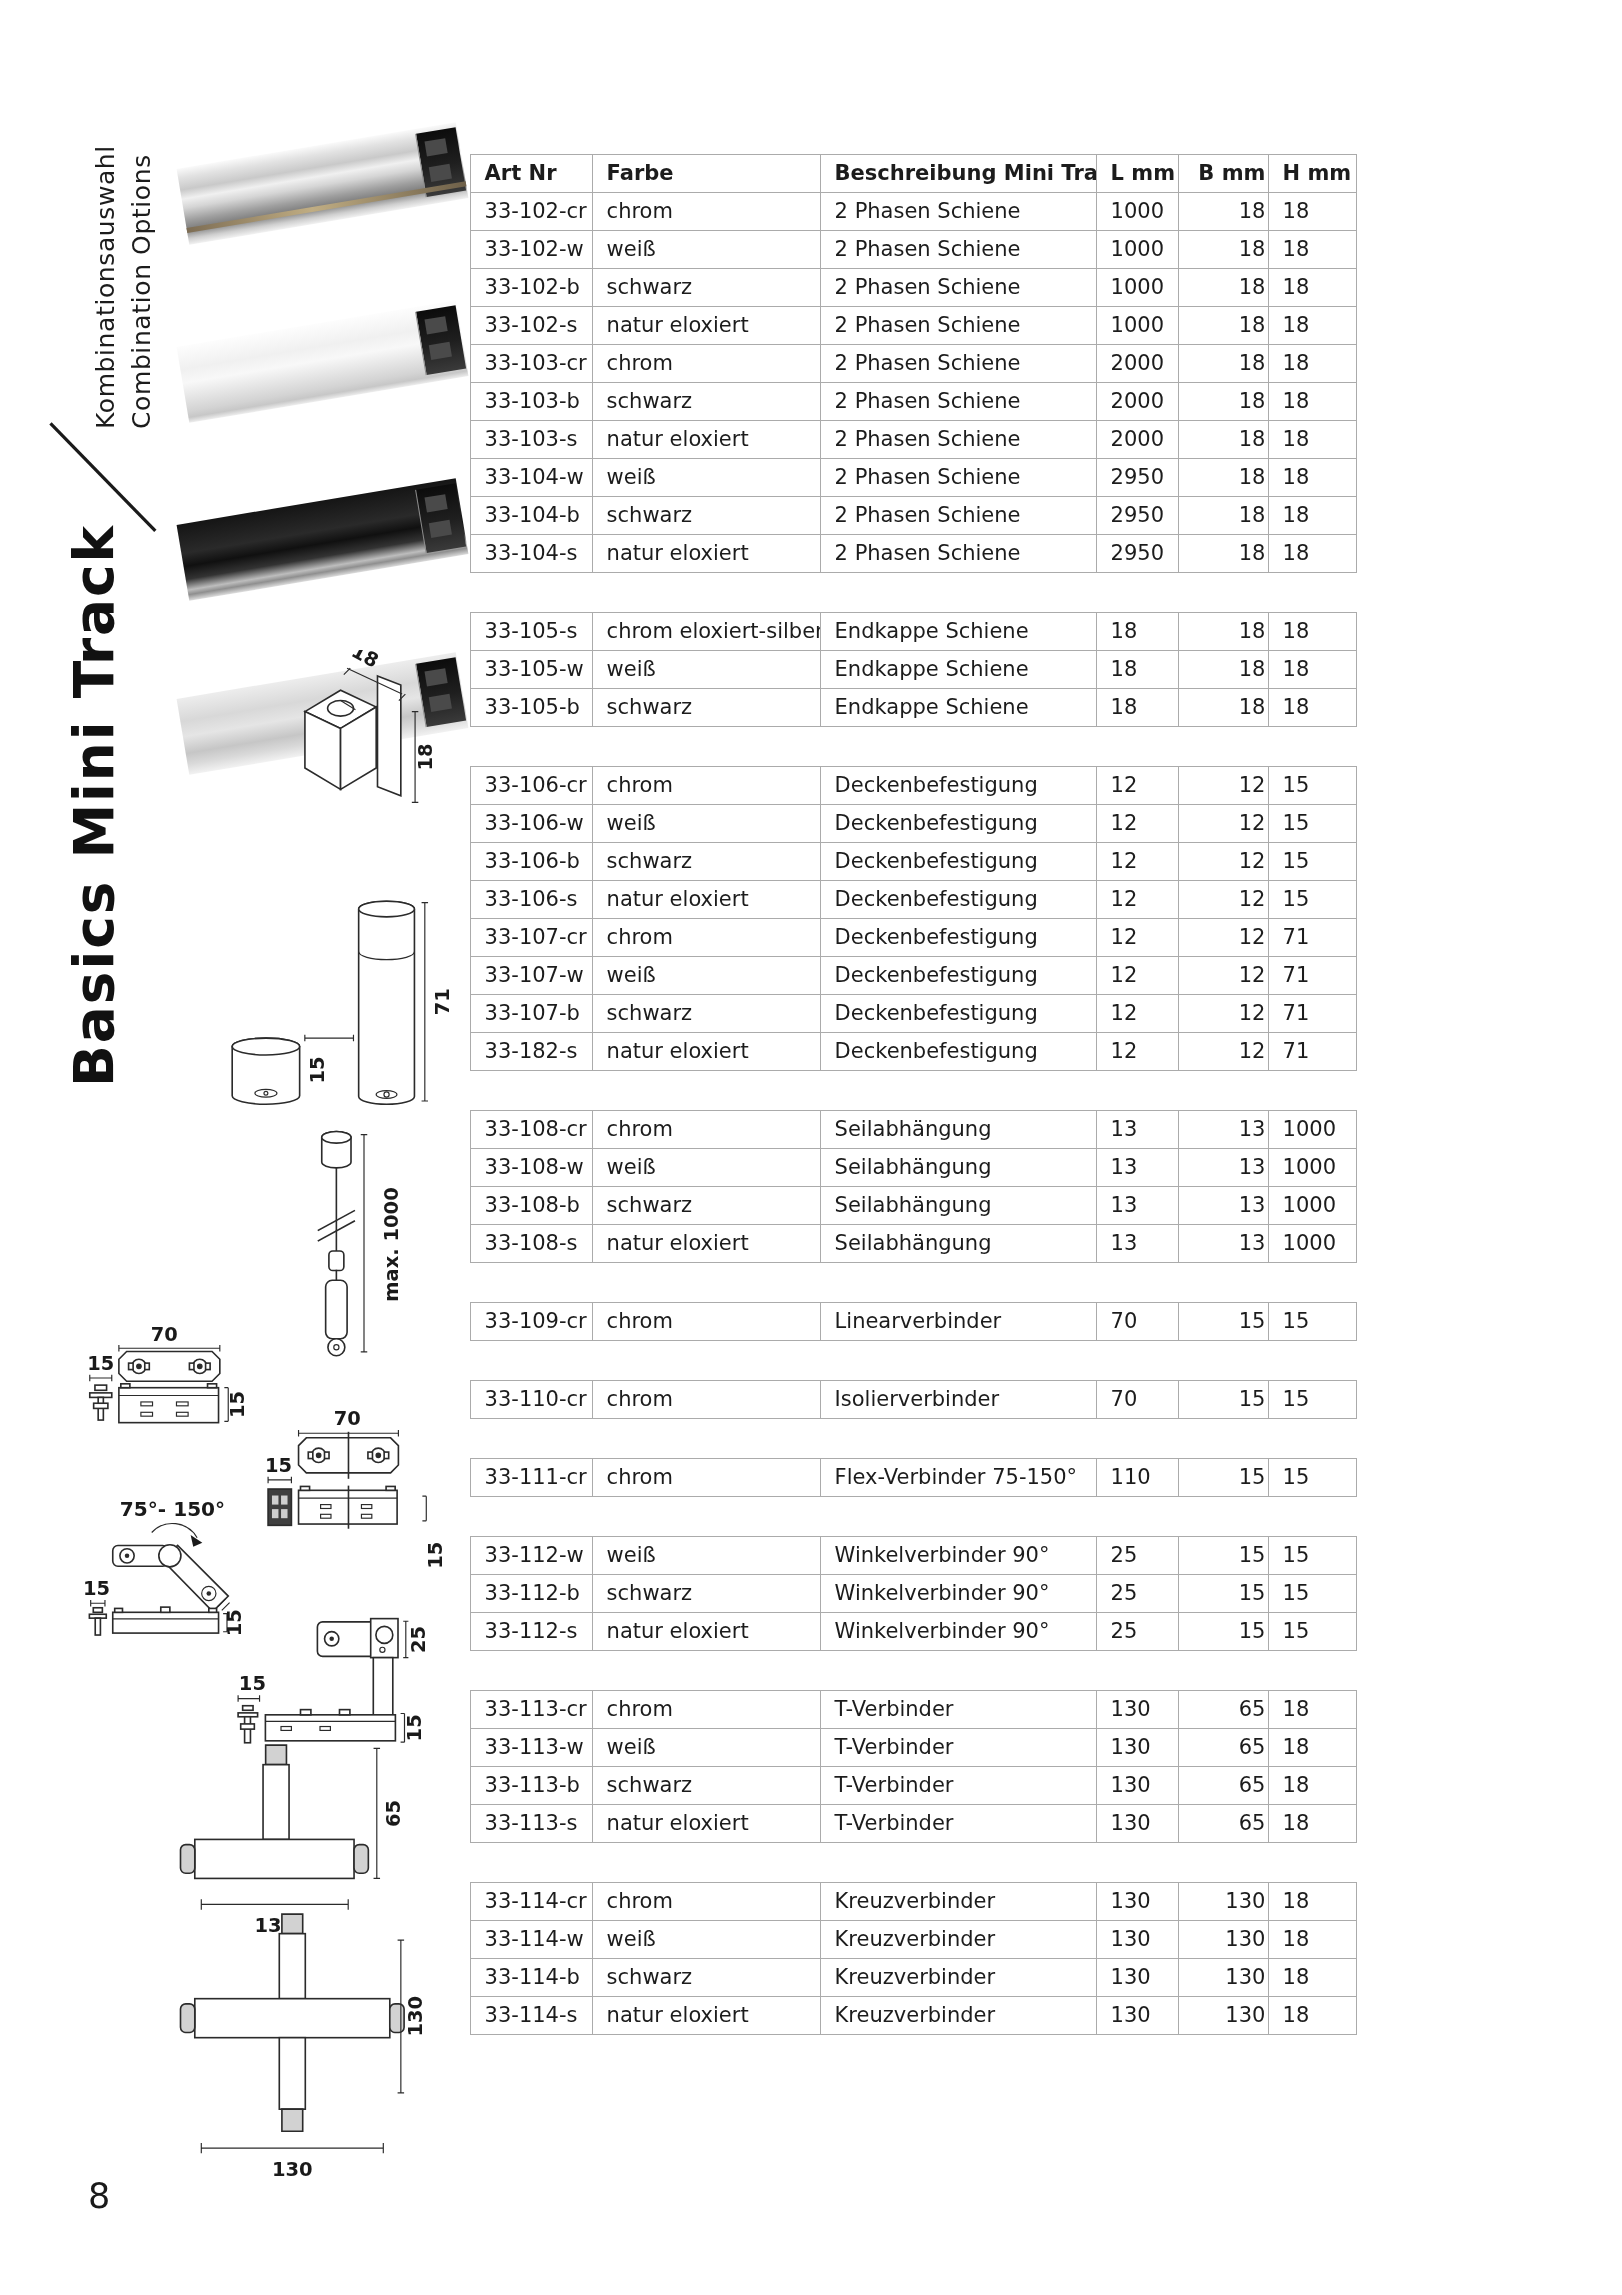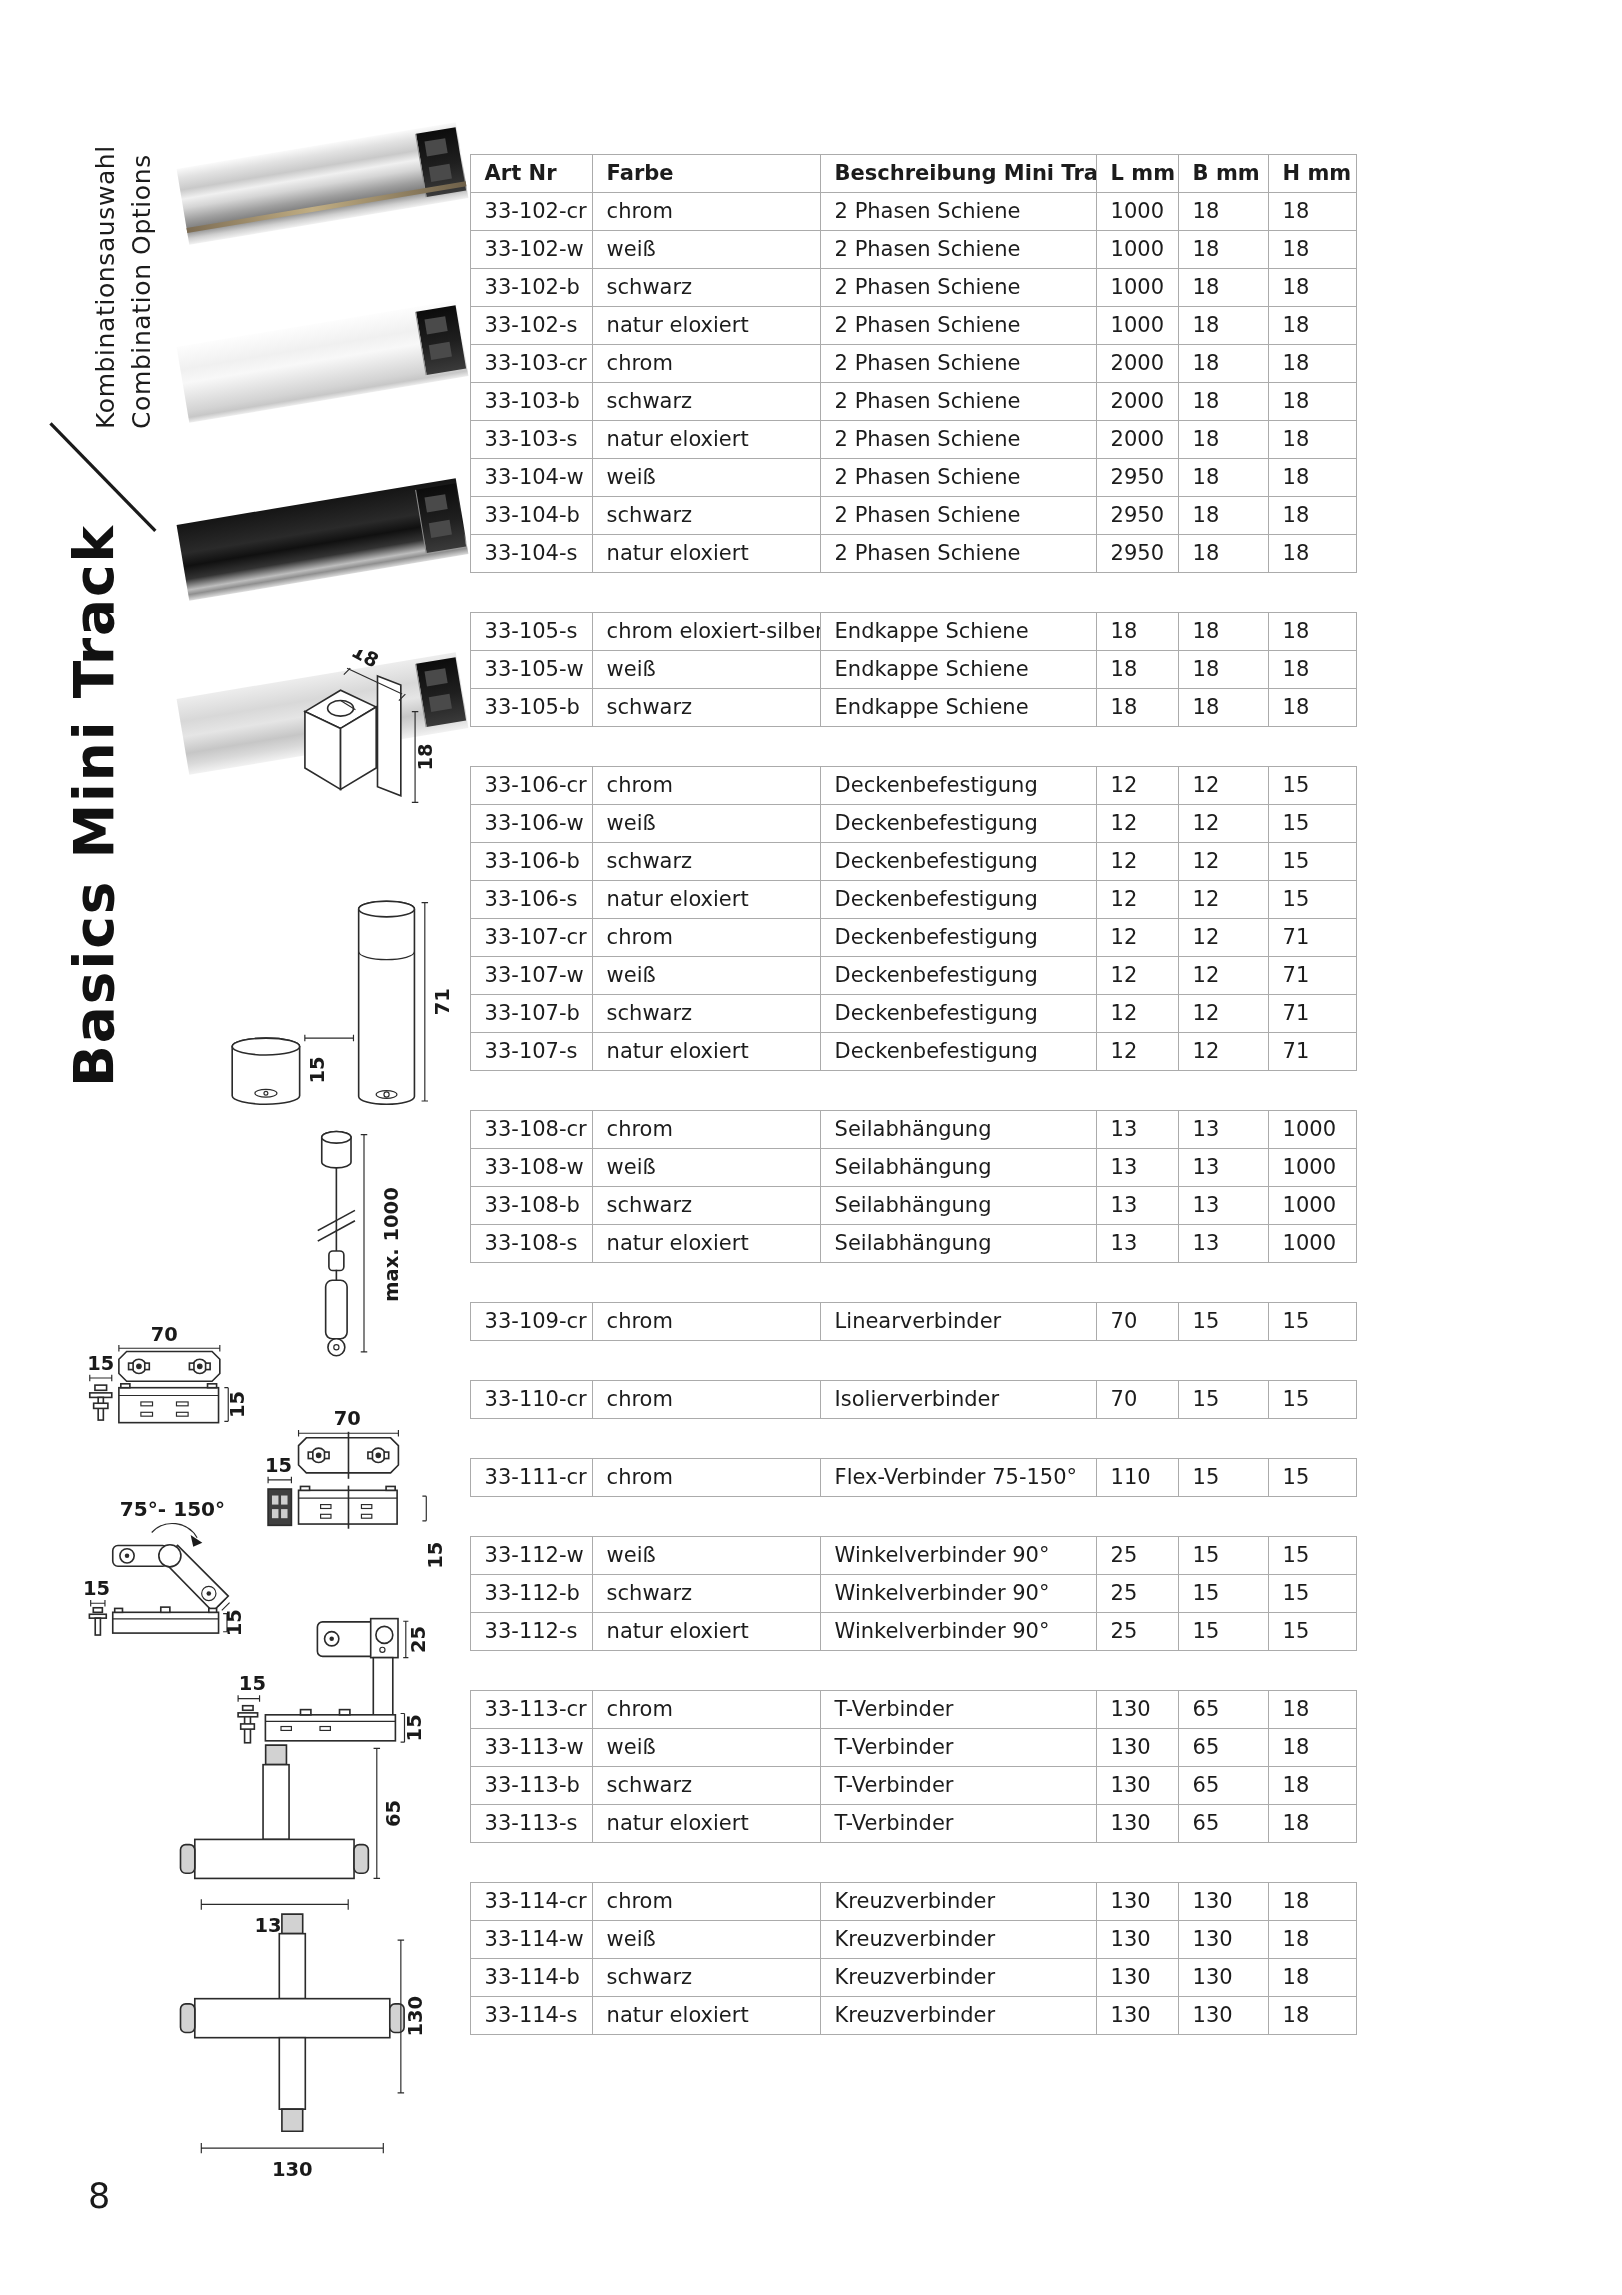"B mm" .grp th:nth-child(5),.grp td:nth-child(5) { text-align: none -> right }
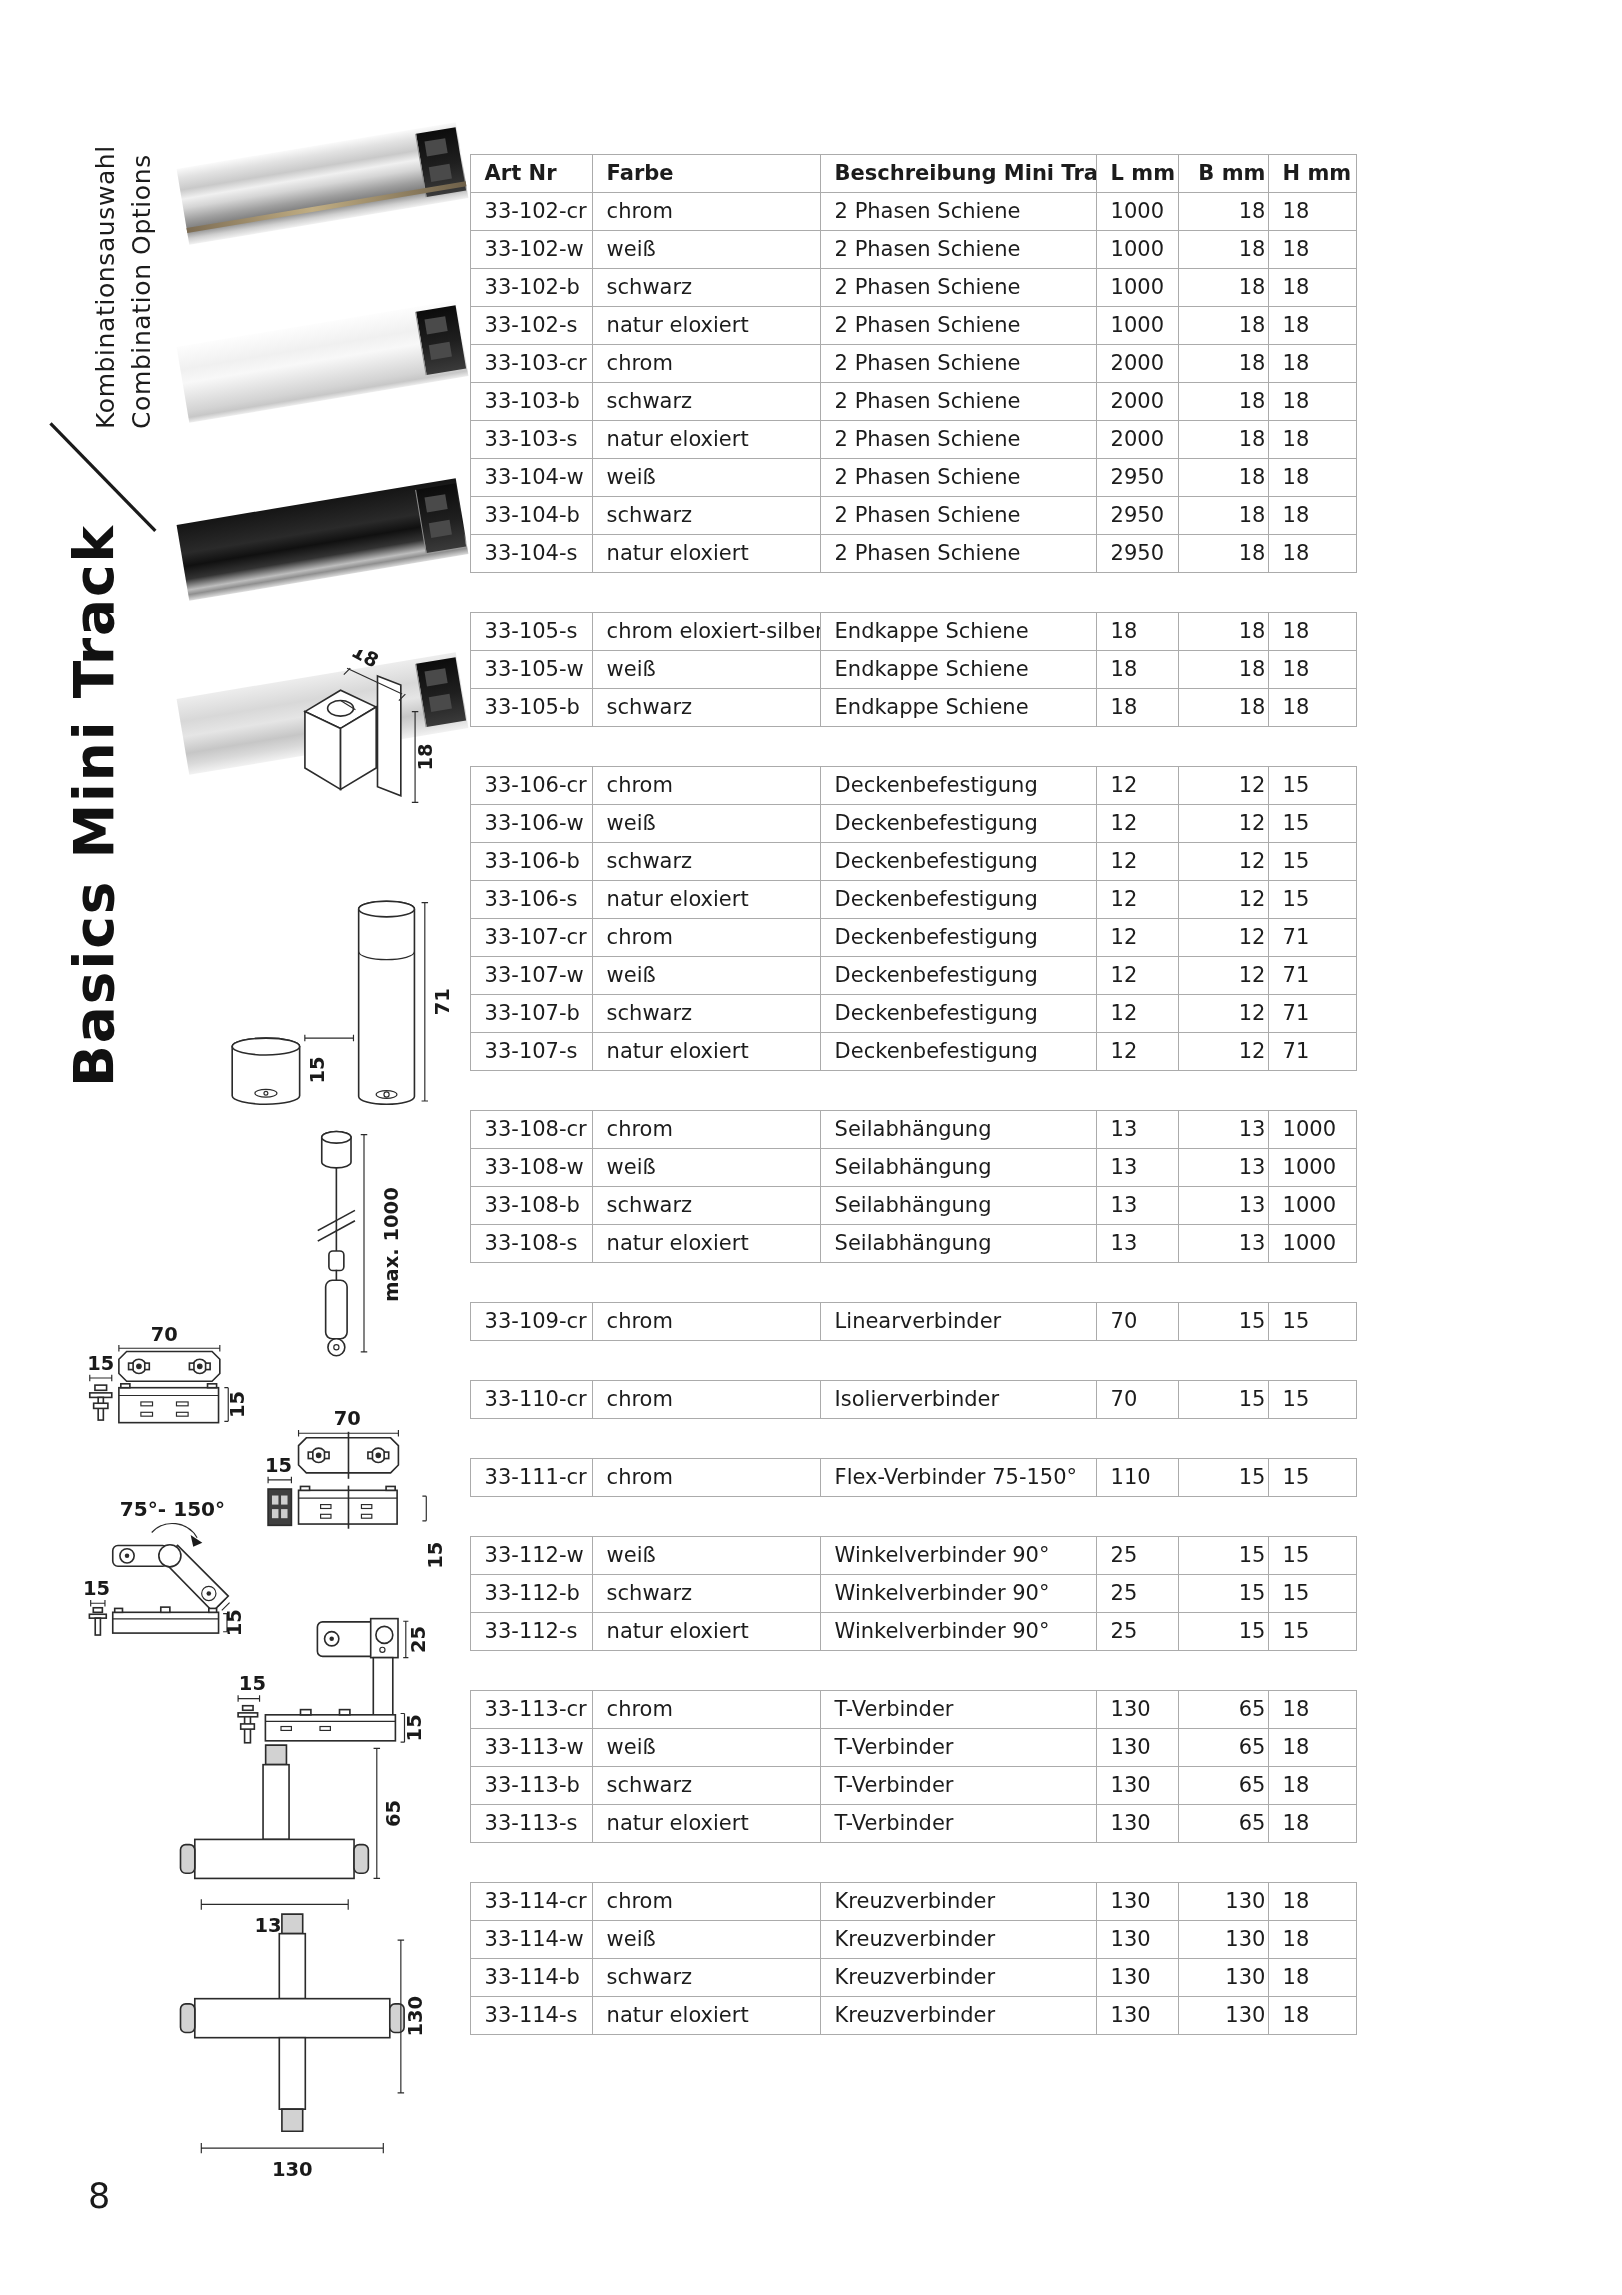"33-107-s" td { text: 33-107-s -> 33-182-s }
